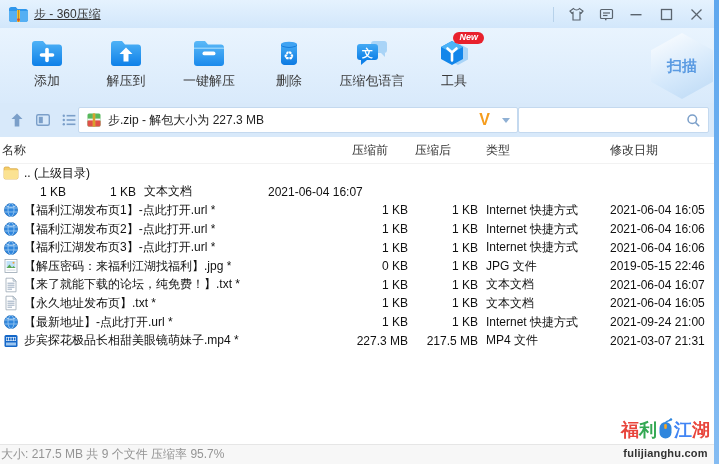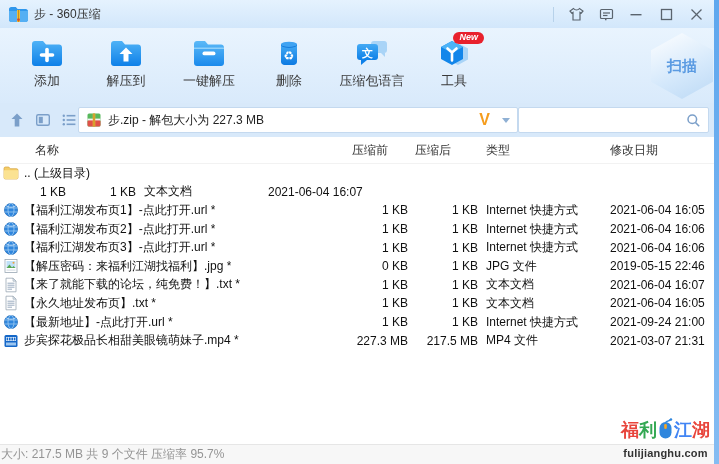"步 - 360压缩" .win-title { text-decoration: none -> underline }
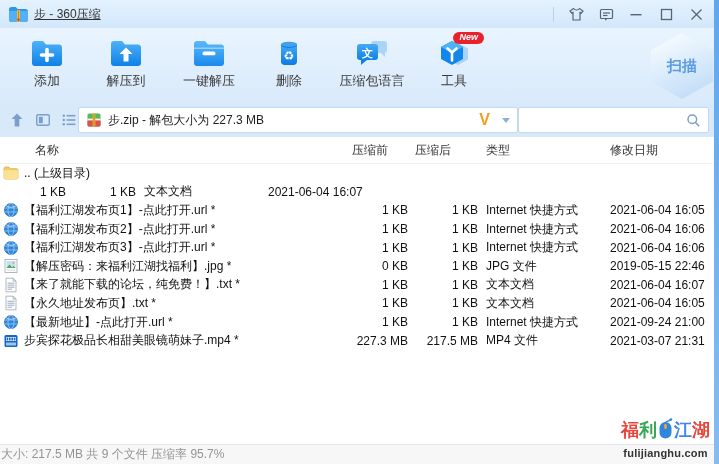"名称" span.col-name { margin-left: 23px -> none; padding-left: 12px -> 2px }
